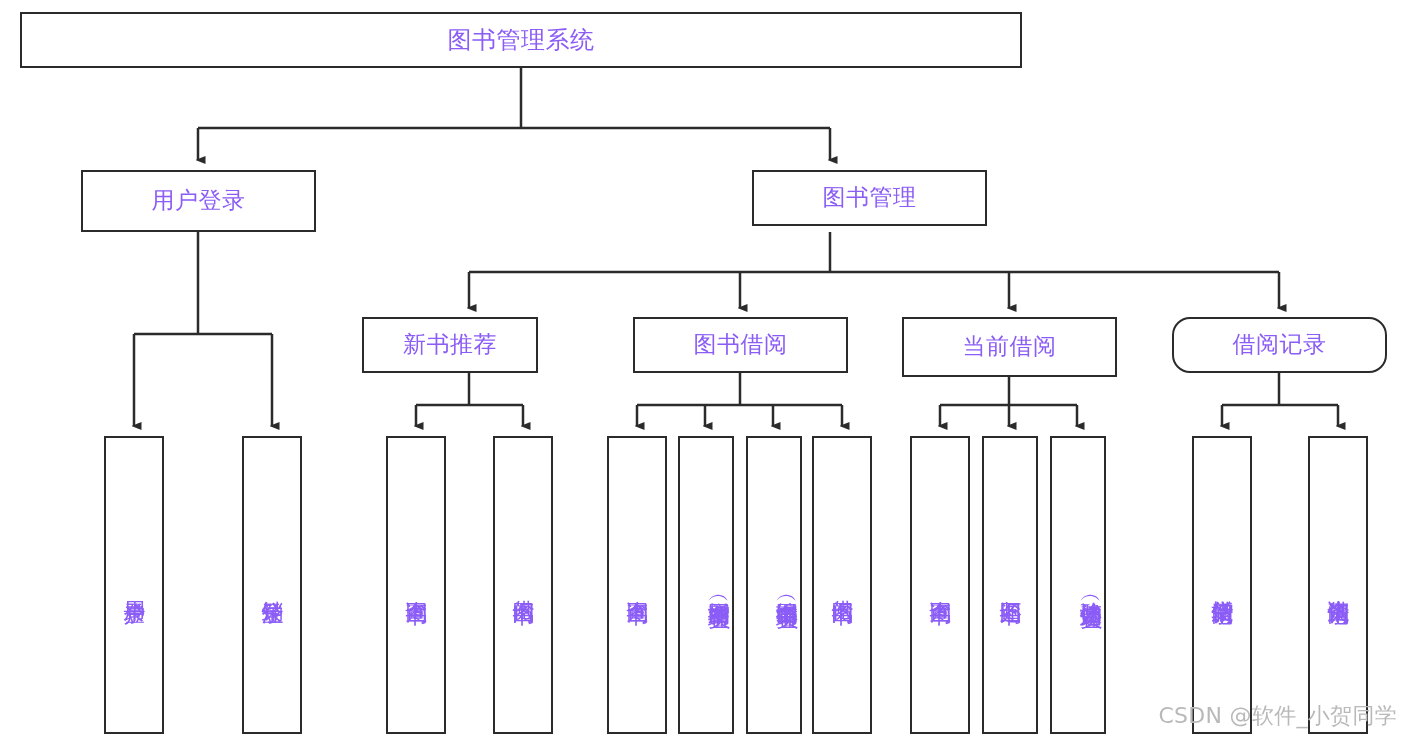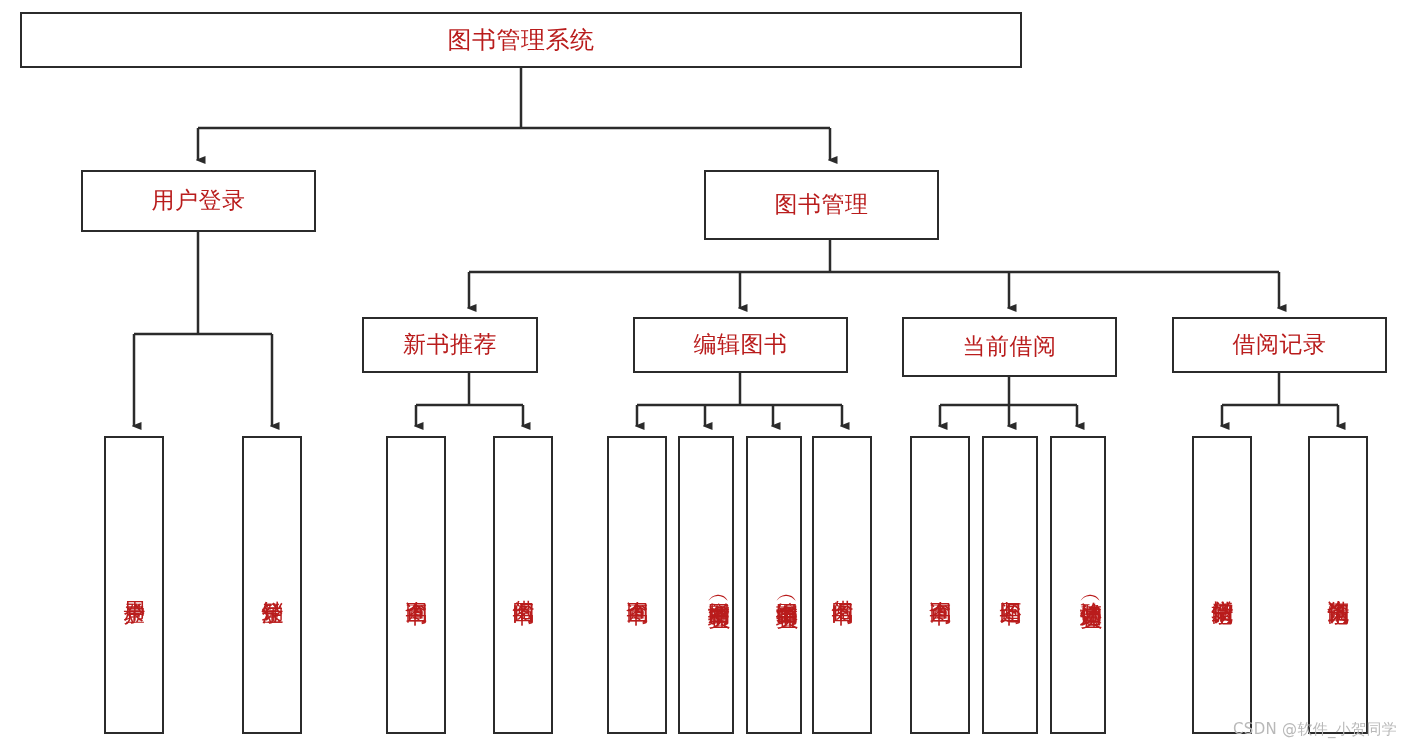"图书管理系统" .node { color: #b91c1c -> #8b5cf6 }
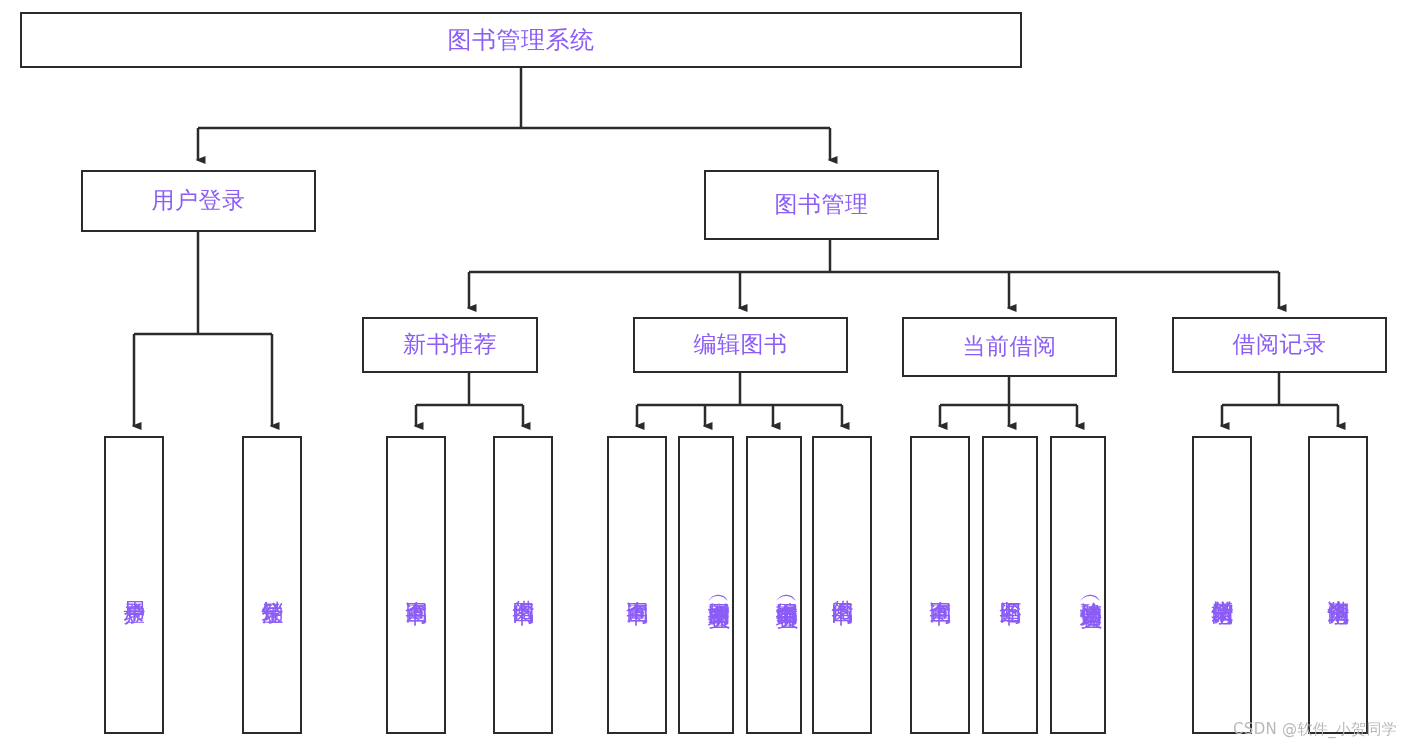"图书管理" div.node { height: 70px -> 56px; left: 704px -> 752px }
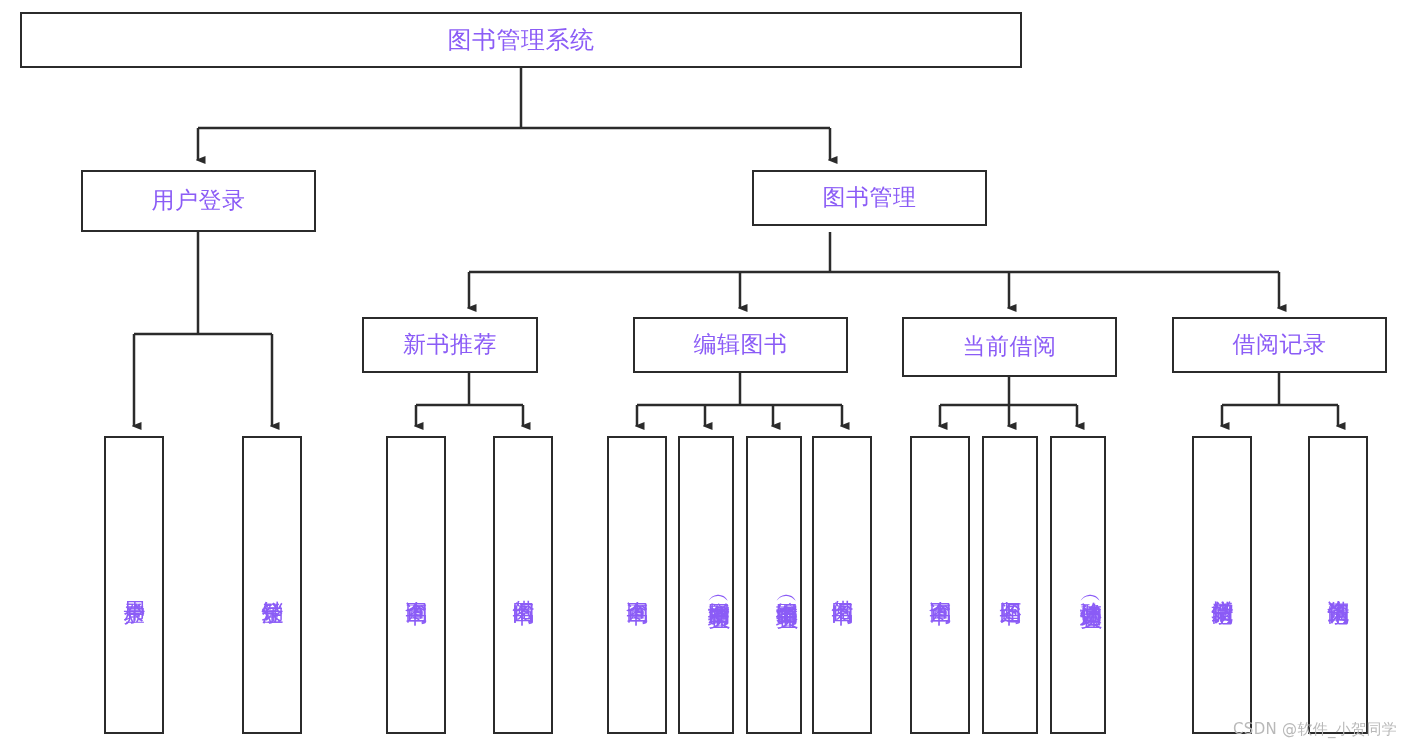"编辑图书" div.node { text: 编辑图书 -> 图书借阅 }
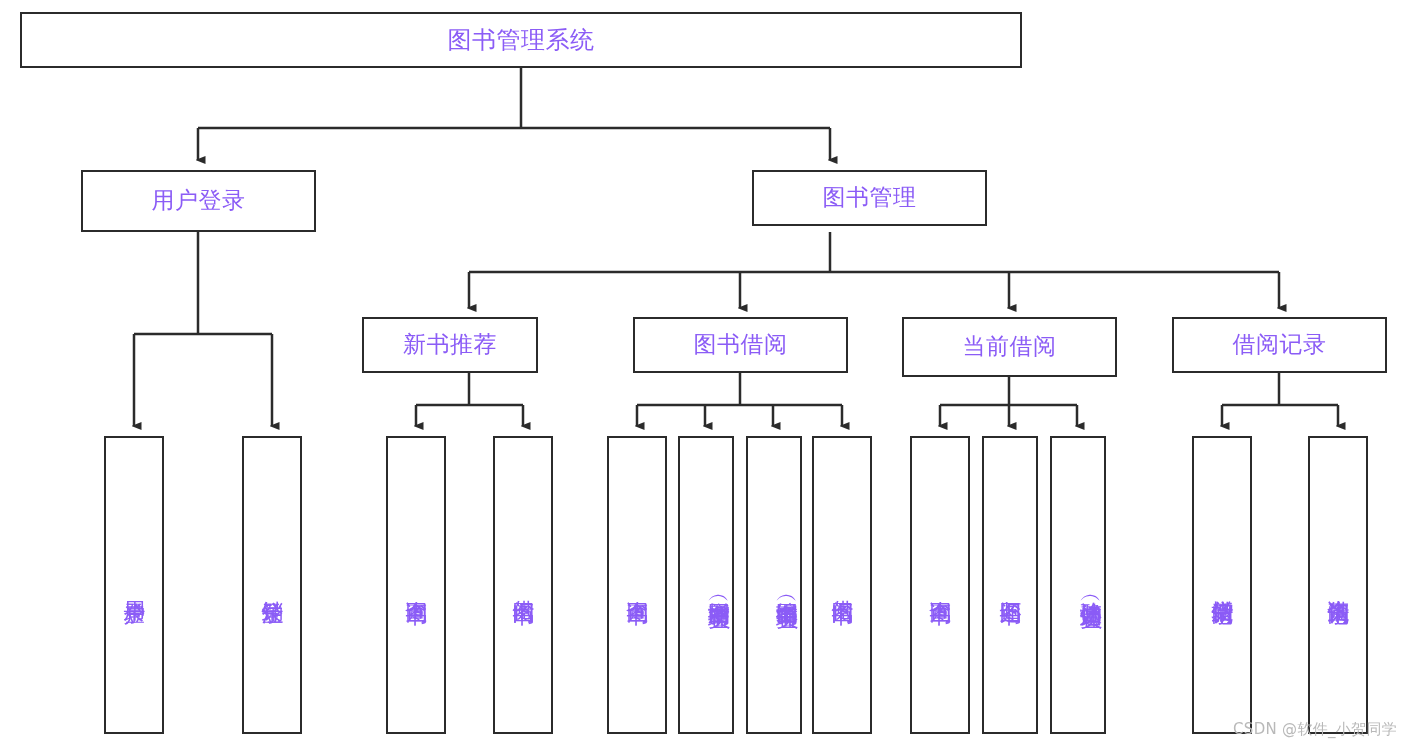"借阅记录" div.node { border-radius: none -> 18px }
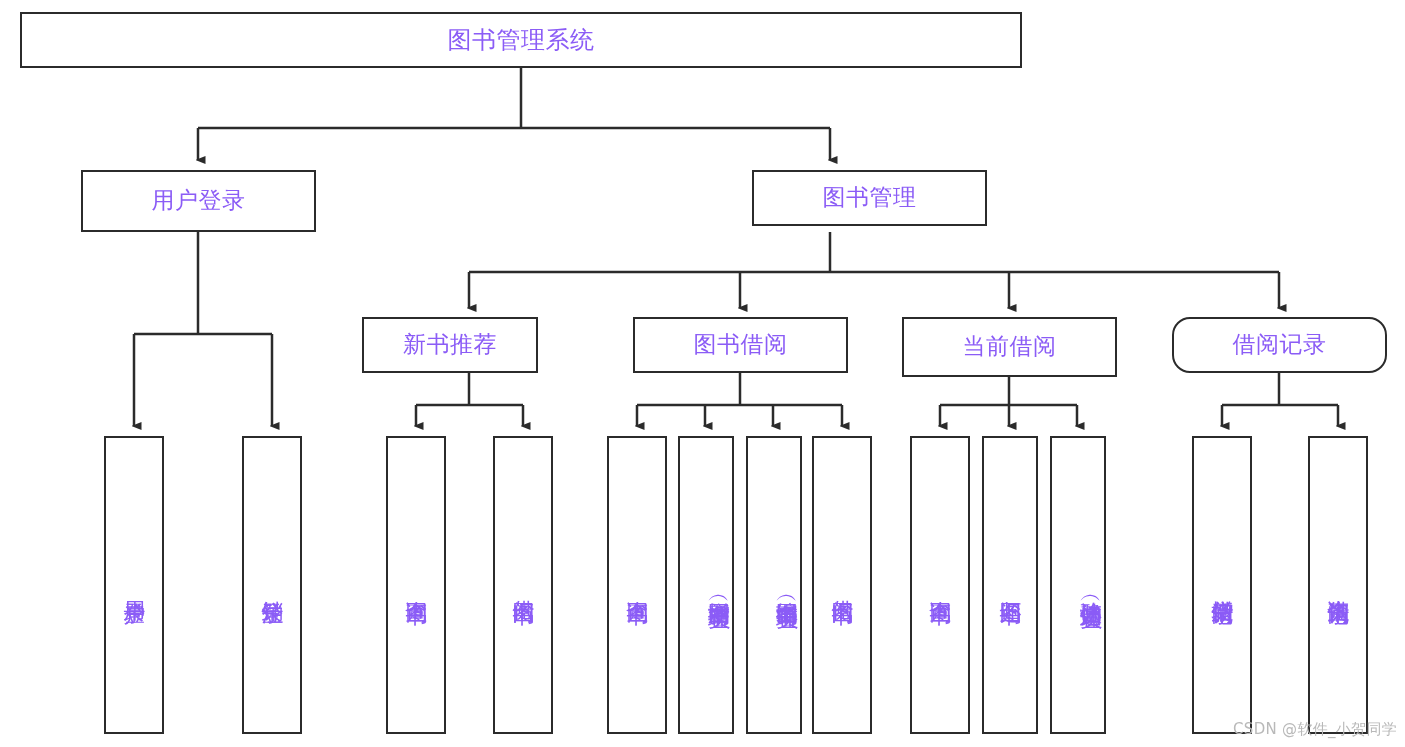"CSDN @软件_小贺同学" .watermark { bottom: 8px -> 16px; font-size: 15px -> 22px }
